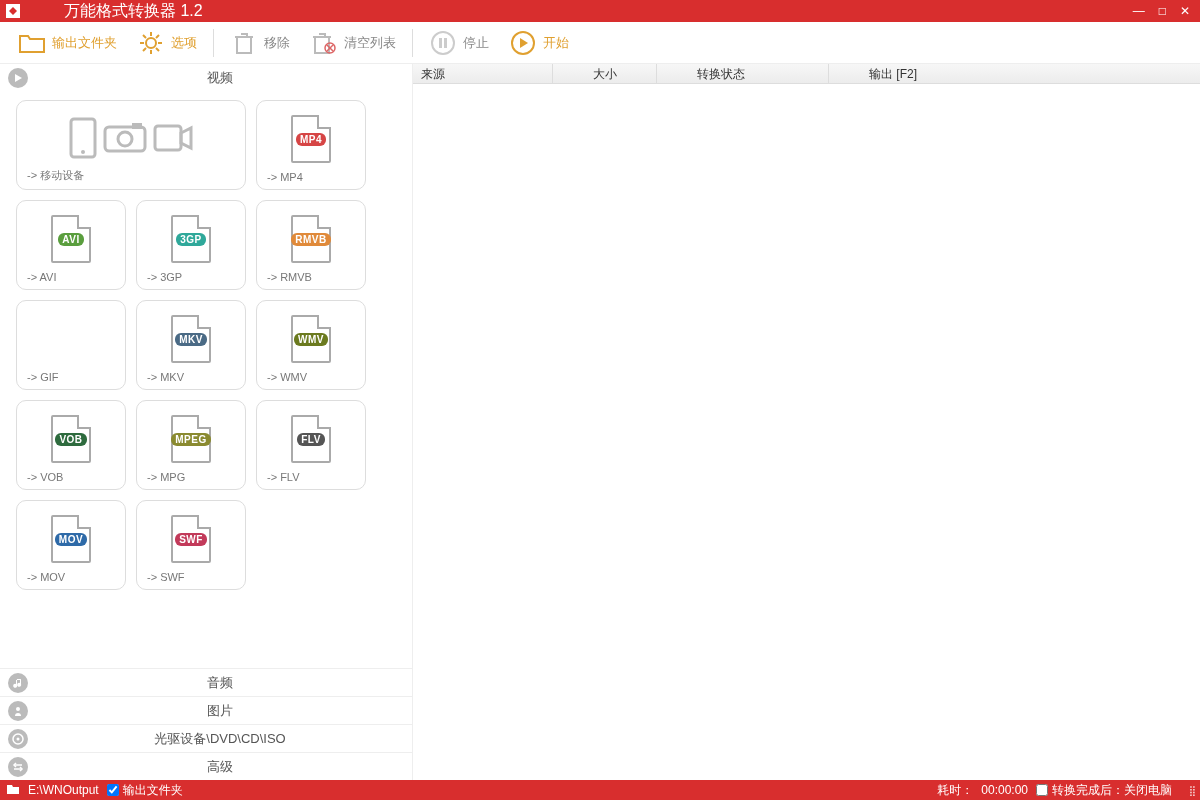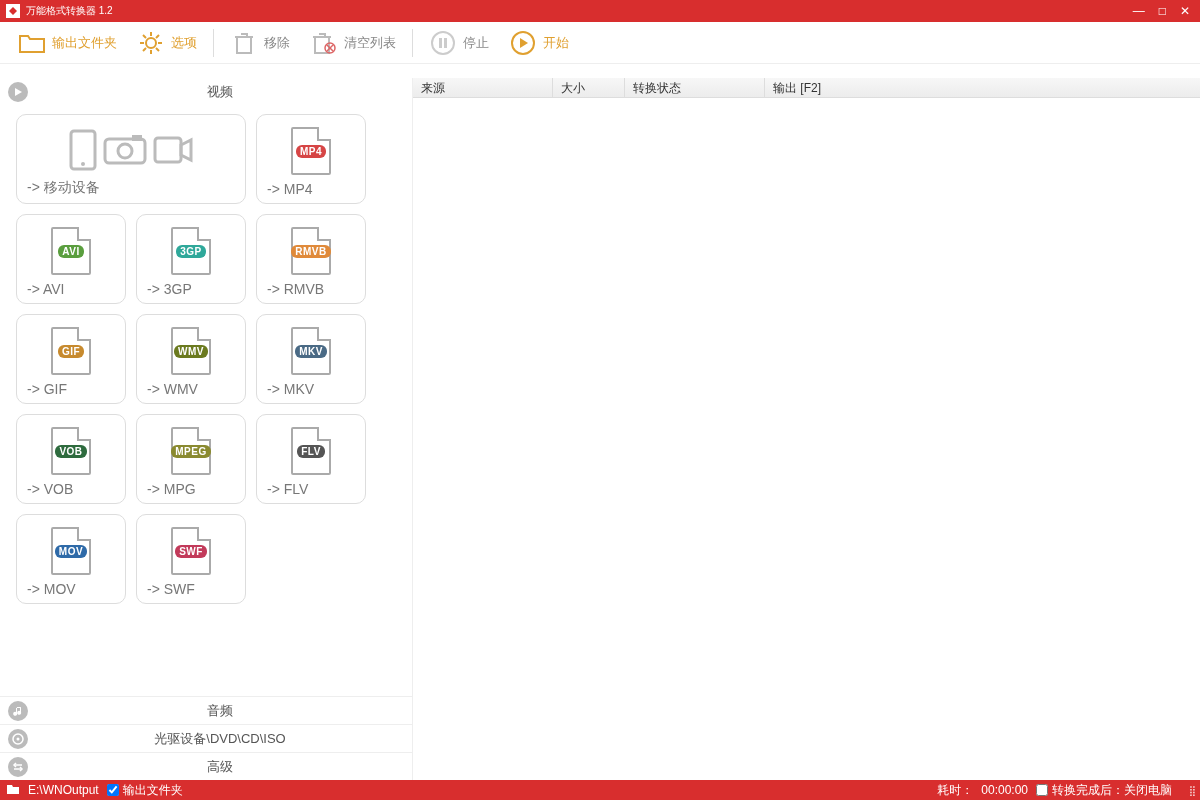"万能格式转换器 1.2" .titlebar .title { font-size: 10px -> 16px; margin-left: none -> 38px }
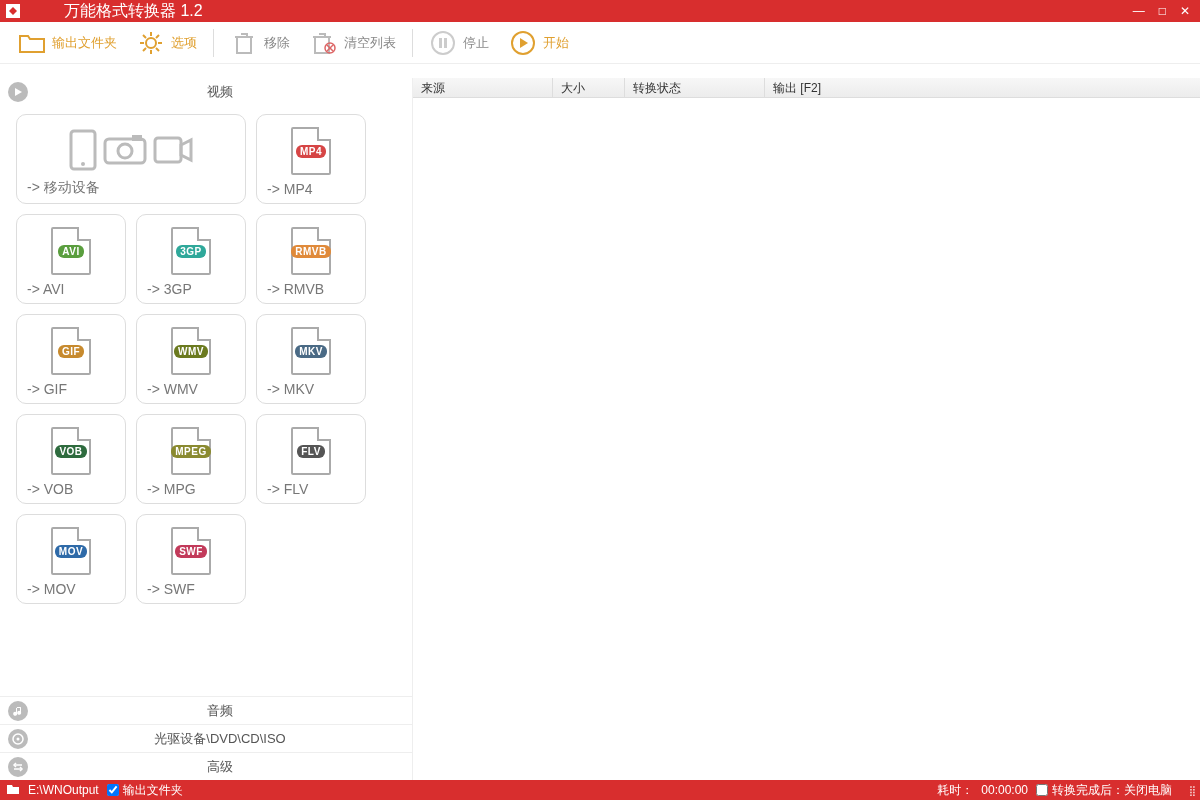"视频" .main { margin-top: 14px -> none }
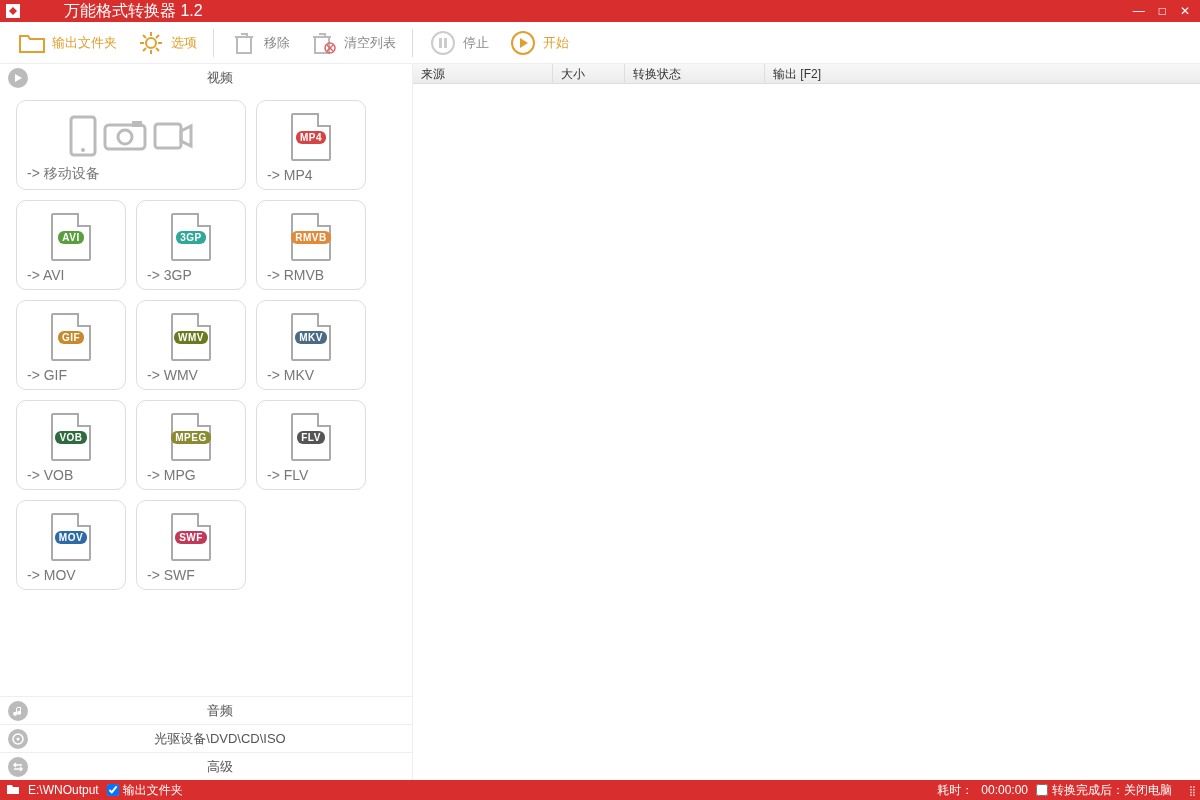"来源" .tablehead { gap: none -> 32px }
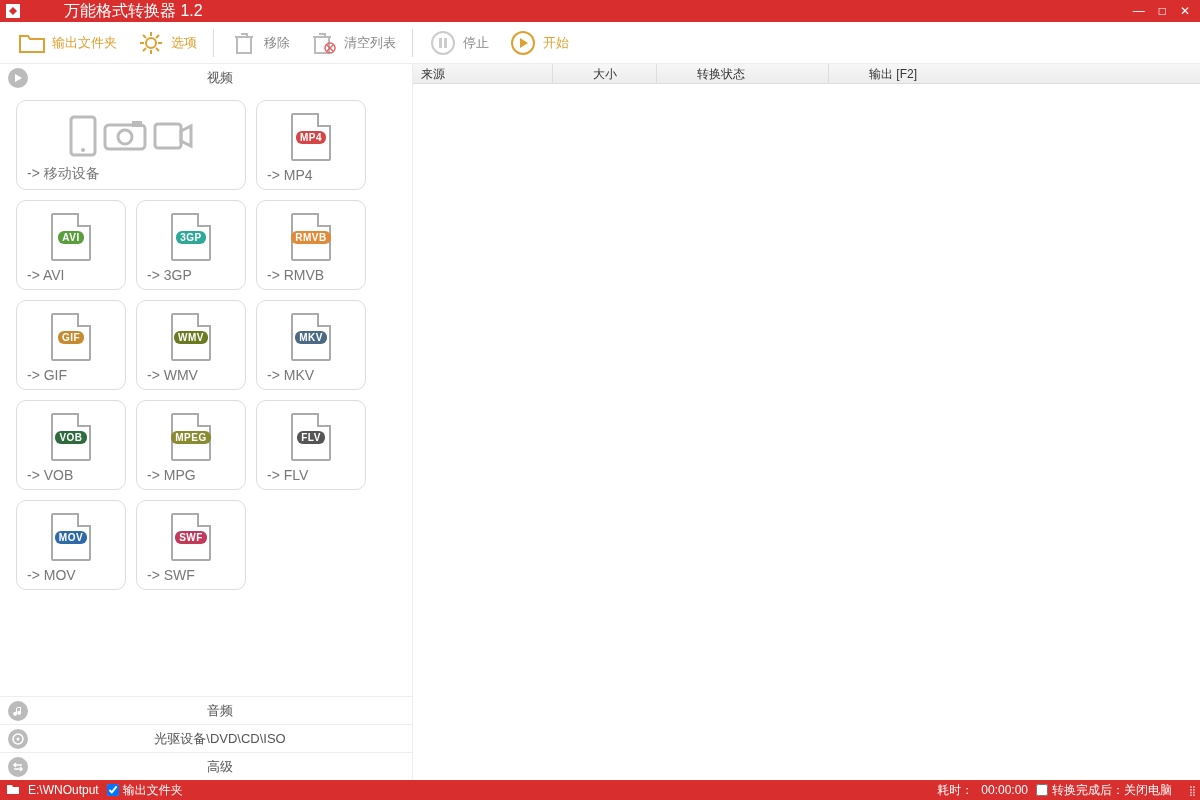"-> 移动设备" .fcard .lbl { font-size: 14px -> 11px }
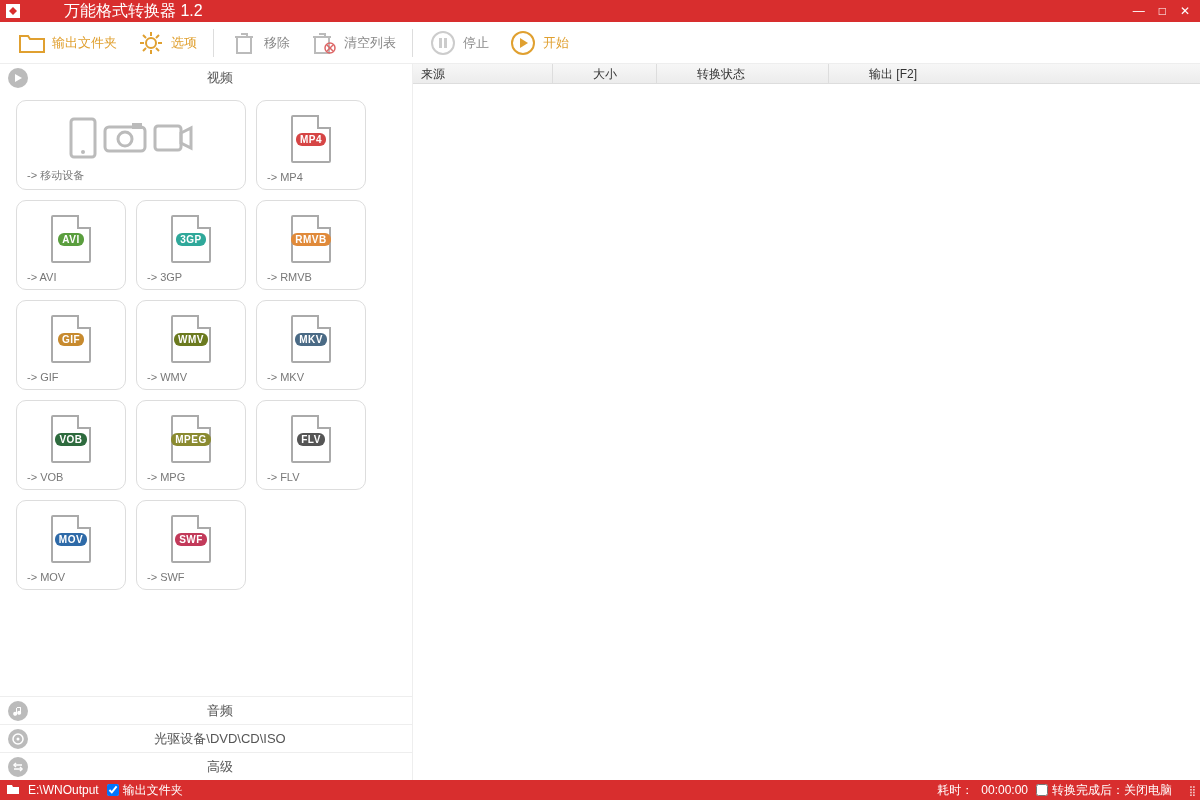"GIF" div.iconrow { html: <div> <div> <span>GIF</span> </div> </div> -> none }
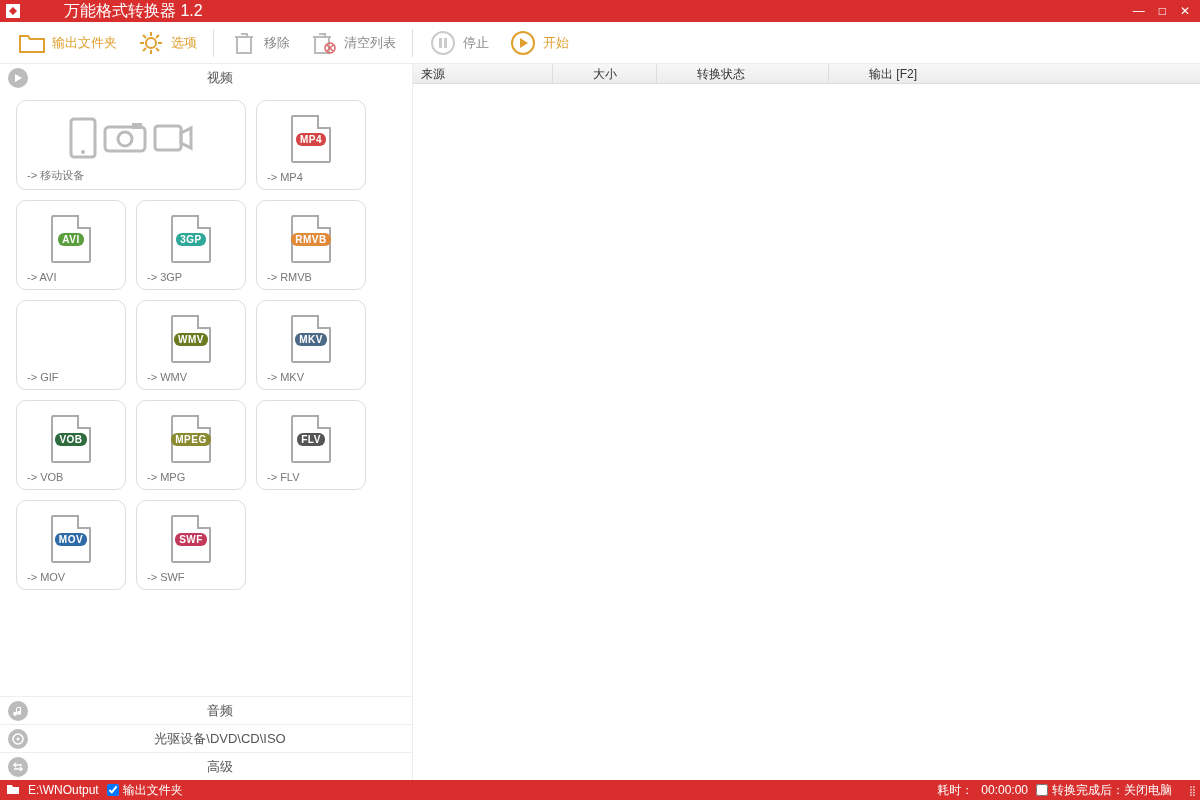"WMV" div.fcard { order: before "MKV" -> after "MKV" }
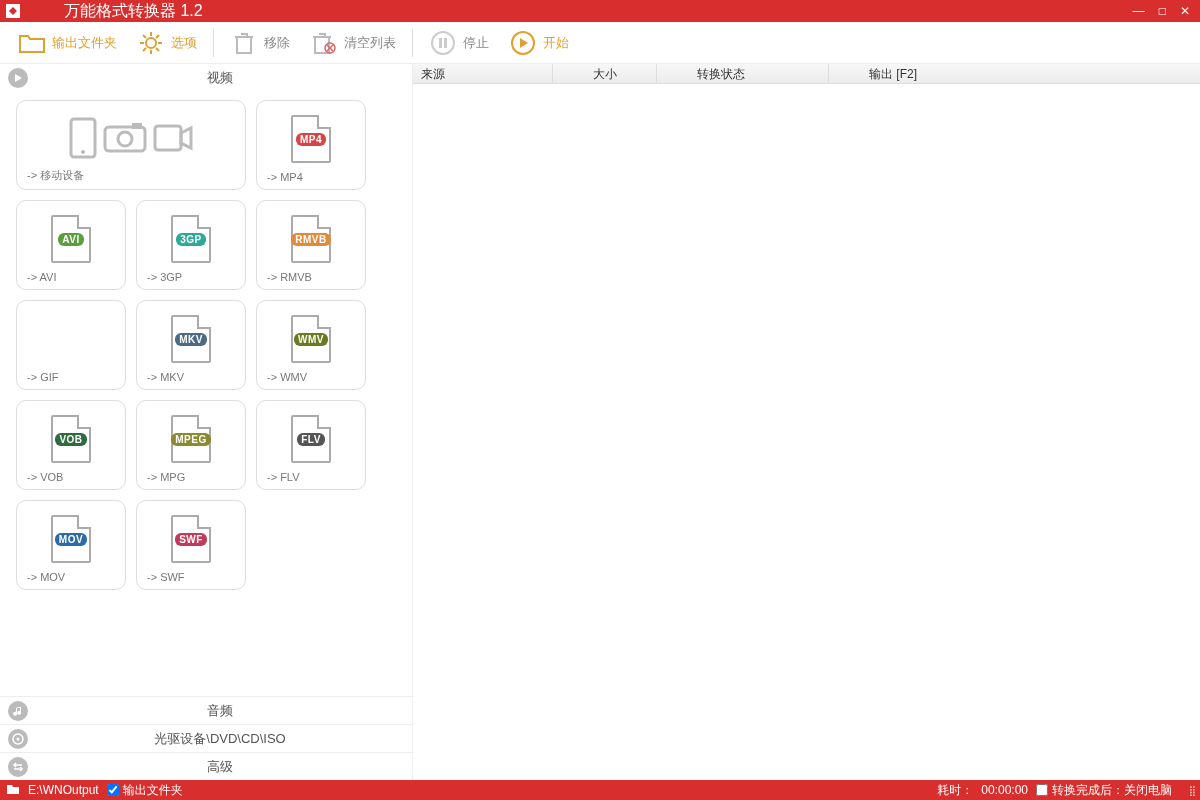"图片" div.cat-header { html: none -> <div> <span> <svg> <circle></circle> <path></path> </svg> </span> <span>图片</span> </div> }
